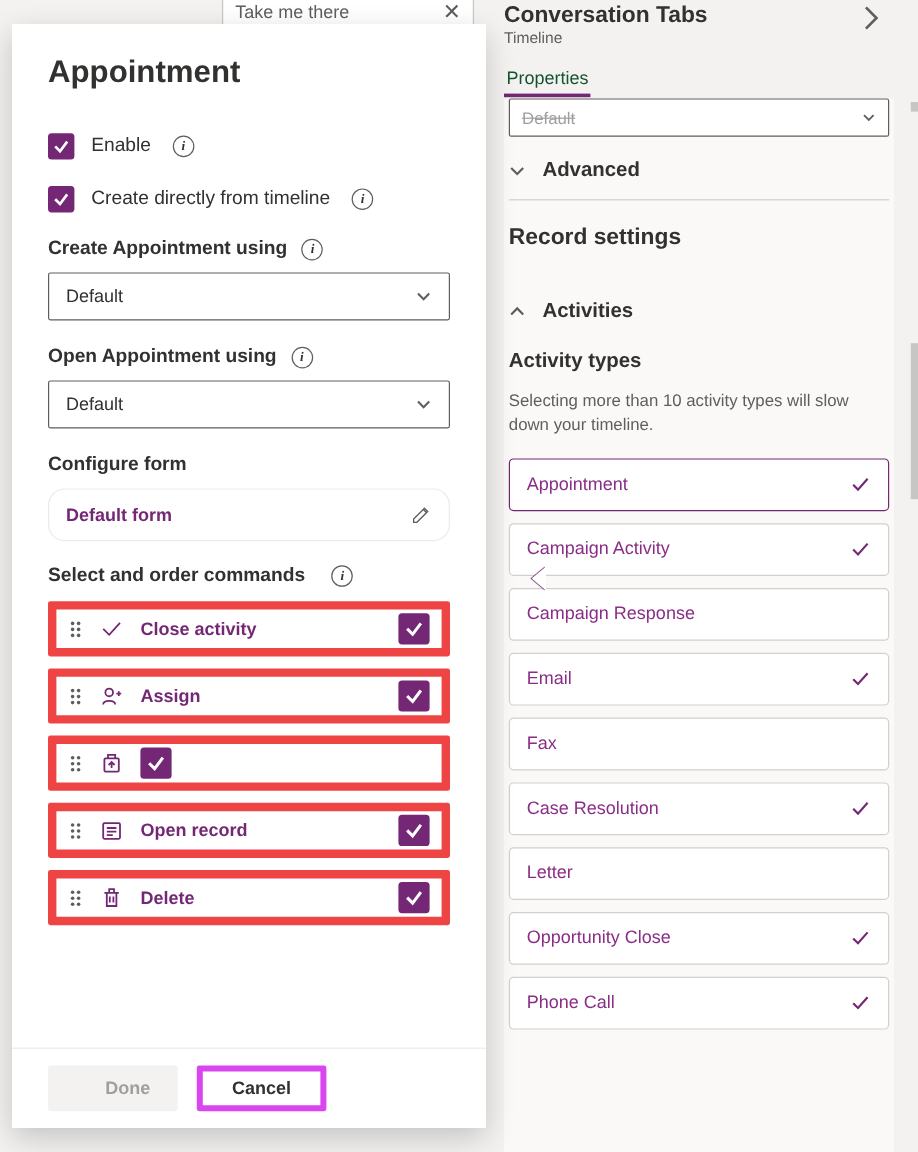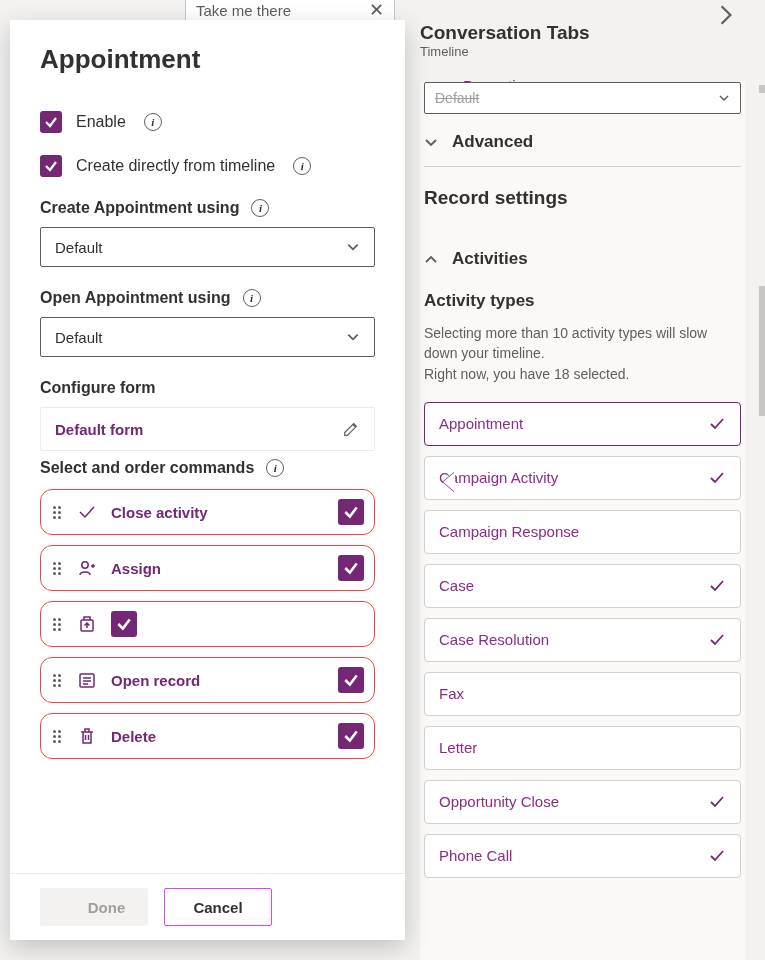"Conversation Tabs" .conv-title { margin-top: 20px -> none }
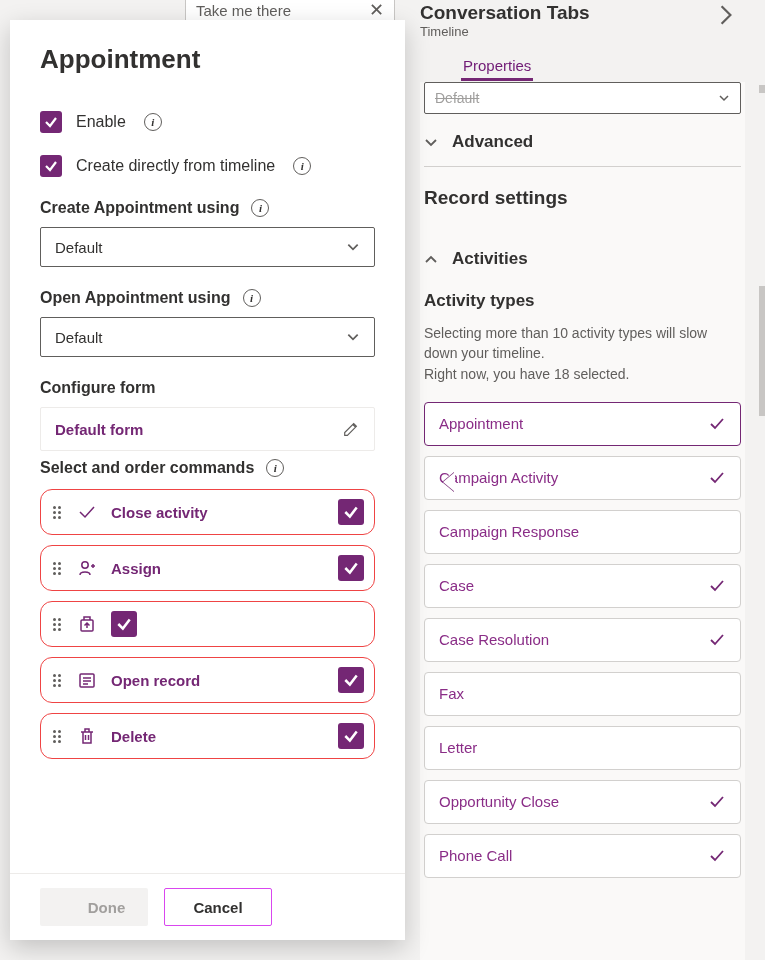"Properties" .tab { color: #701a75 -> #14532d; margin-left: 41px -> none }
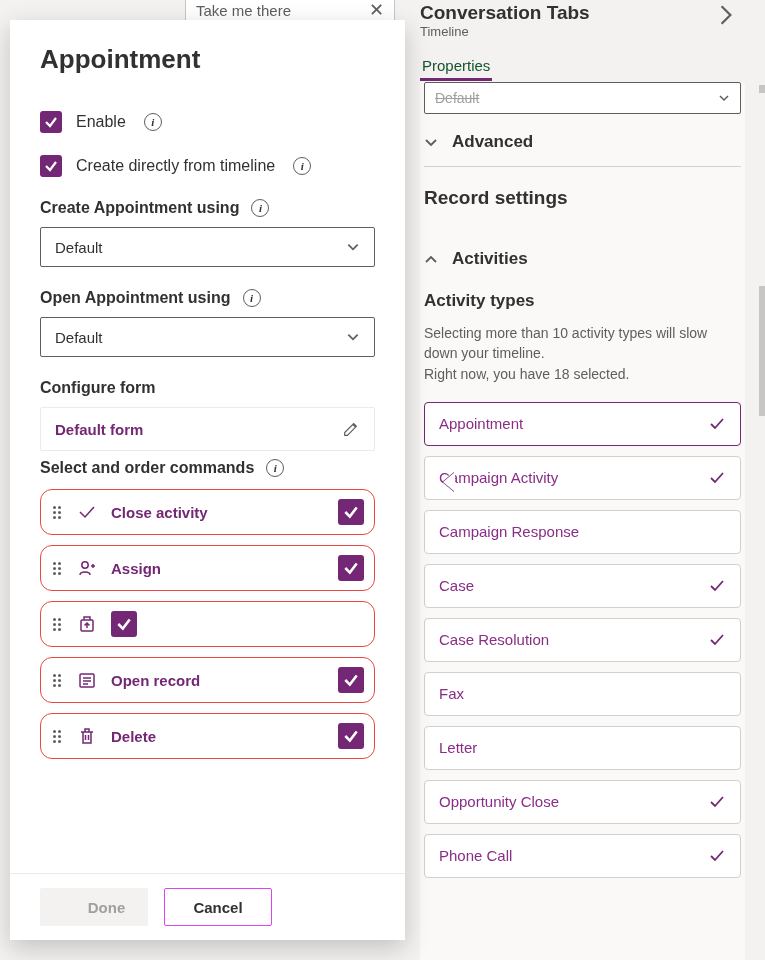"Right now, you have 18" span { html: <span>Right now, you have 18 selected.</span> -> none }
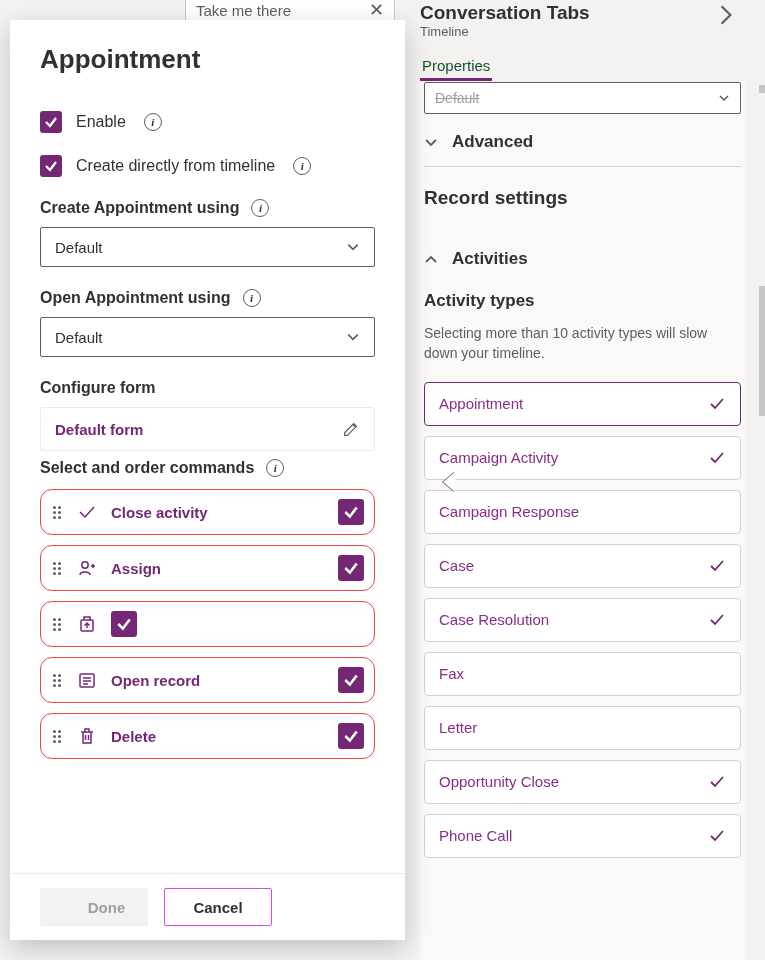"Default form" .form-row { border-radius: 2px -> 14px }
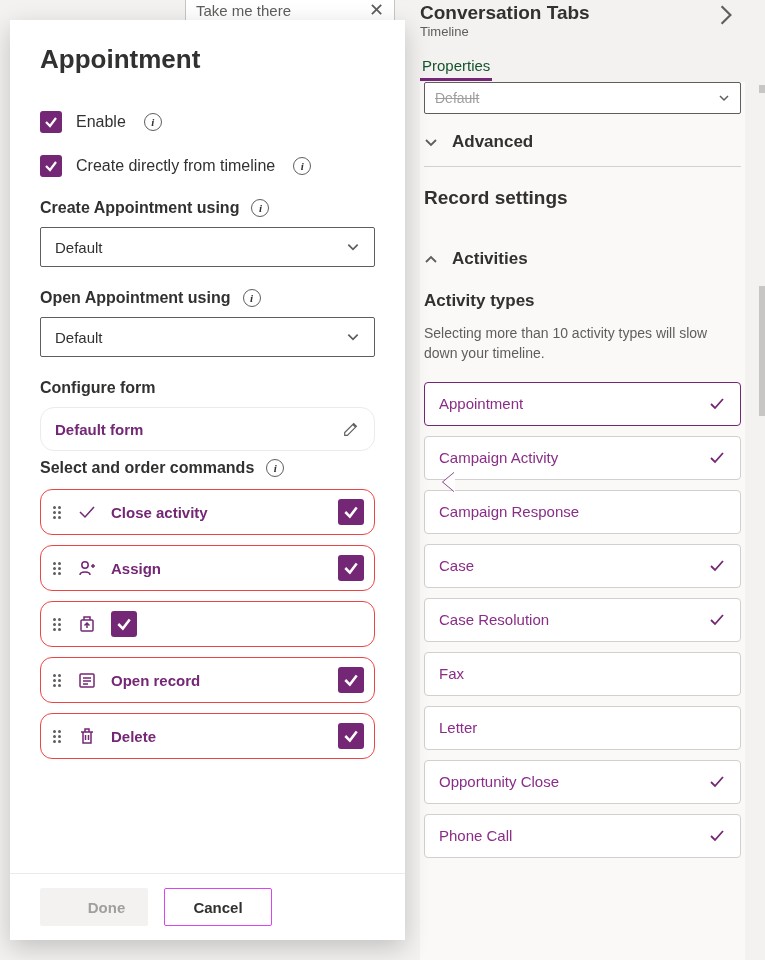"Select and order commands" .cmd-label { gap: 8px -> 18px; margin-top: 8px -> 20px }
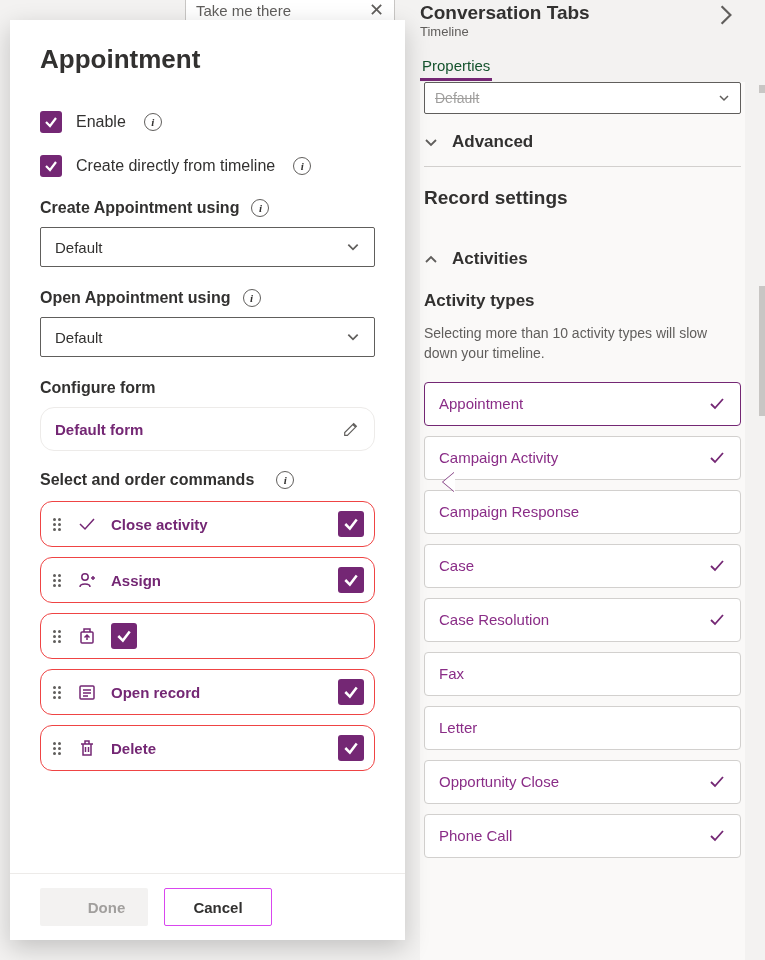"Close activity" .cmd-item { border: 1px solid #ef4444 -> 7px solid #ef4444; border-radius: 12px -> 2px }
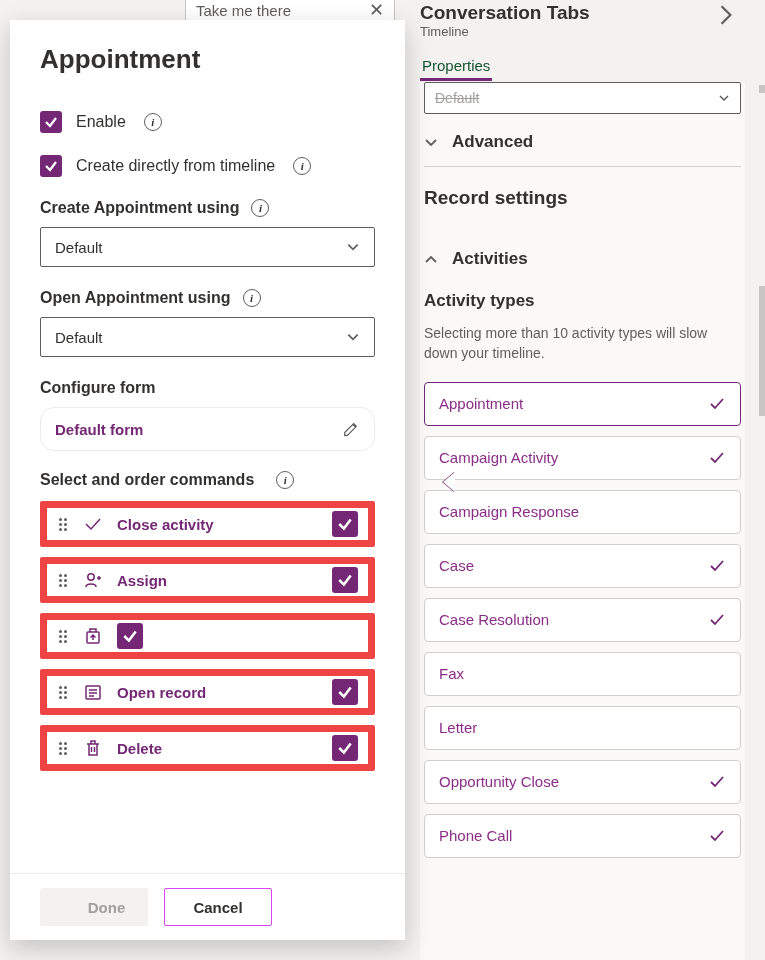"Case" span { text: Case -> Email }
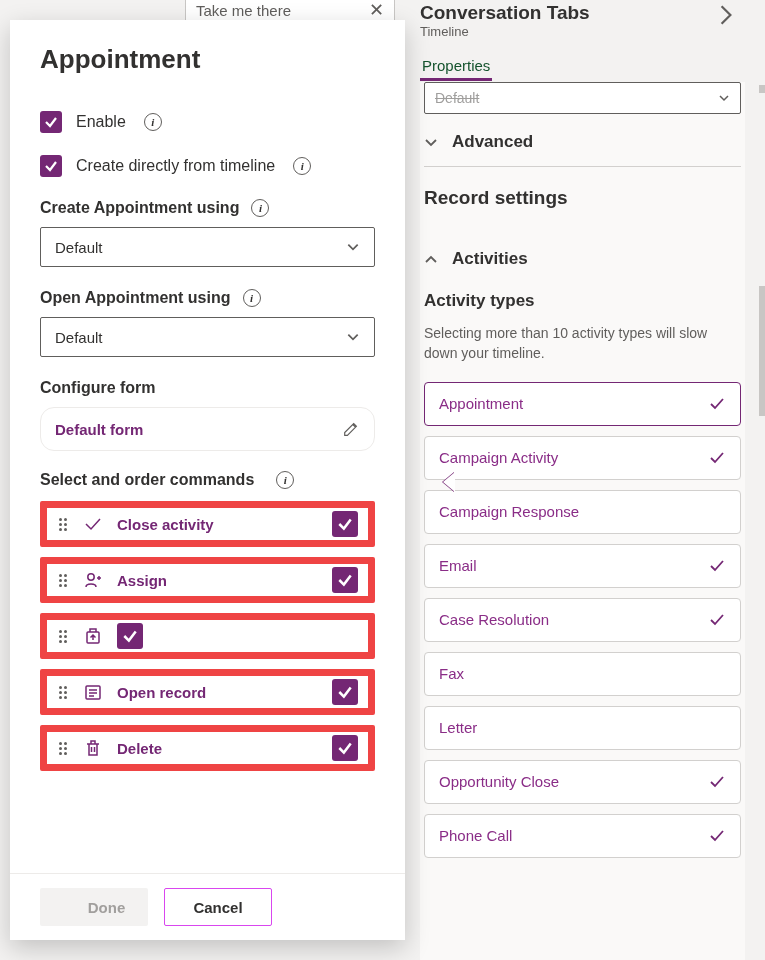"Case Resolution" div.type-item { order: before "Fax" -> after "Fax" }
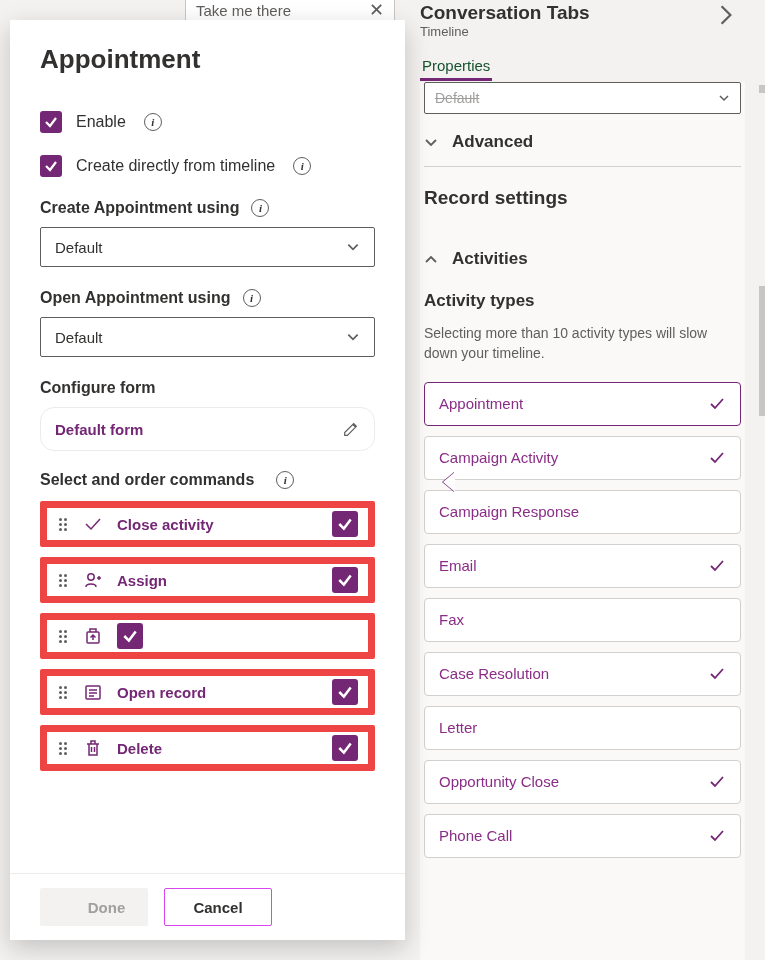"Cancel" .btn-secondary { border: 1px solid #d946ef -> 5px solid #d946ef }
